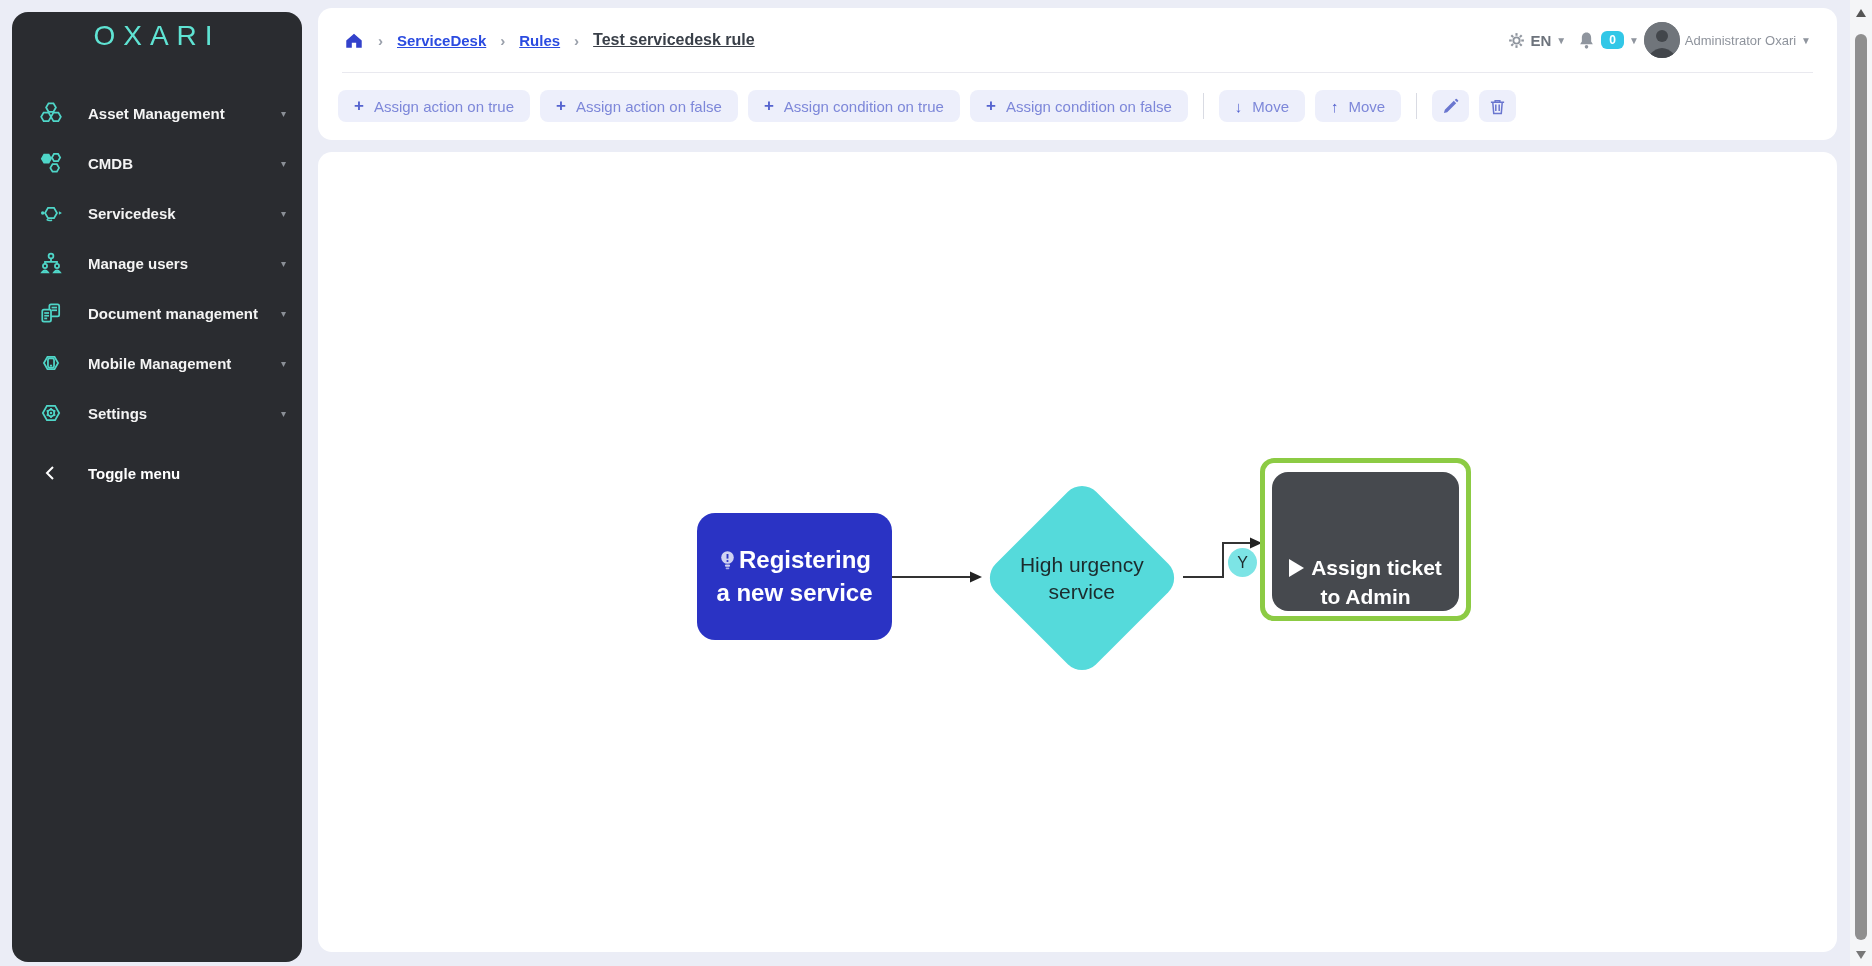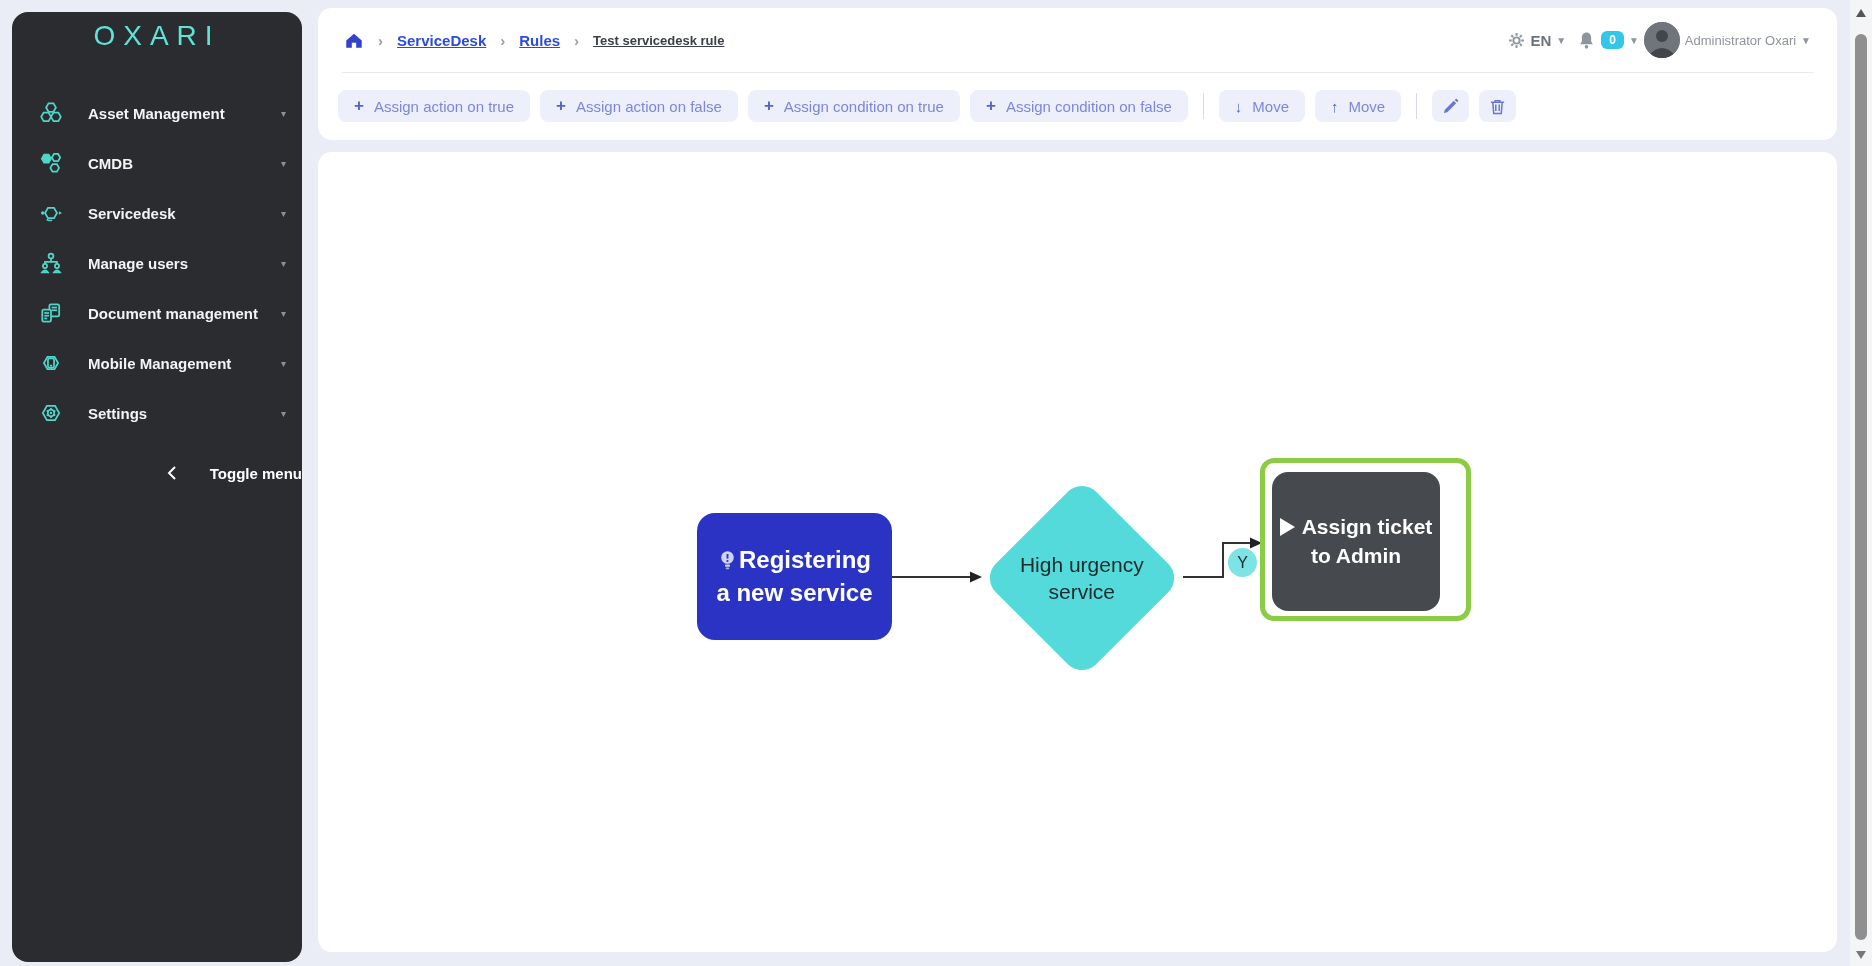"Test servicedesk rule" .crumb-current { font-size: 13px -> 16px }
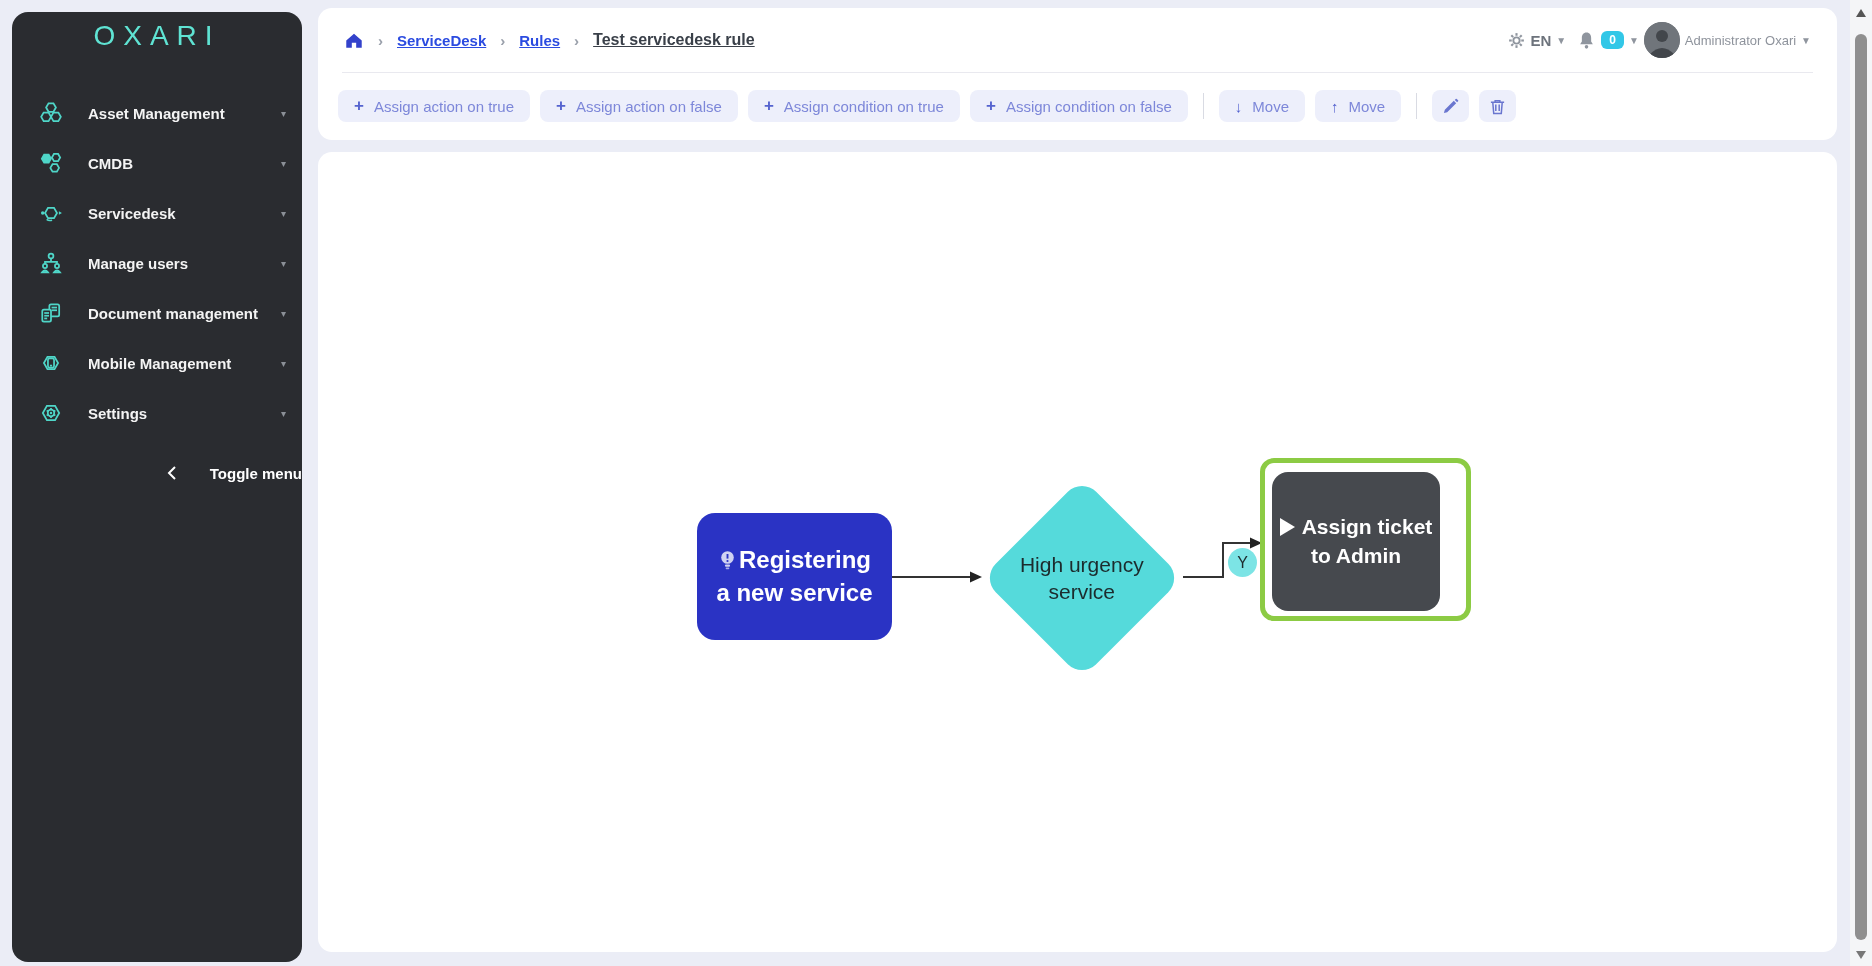"Toggle menu" .toggle-item { justify-content: flex-end -> none }
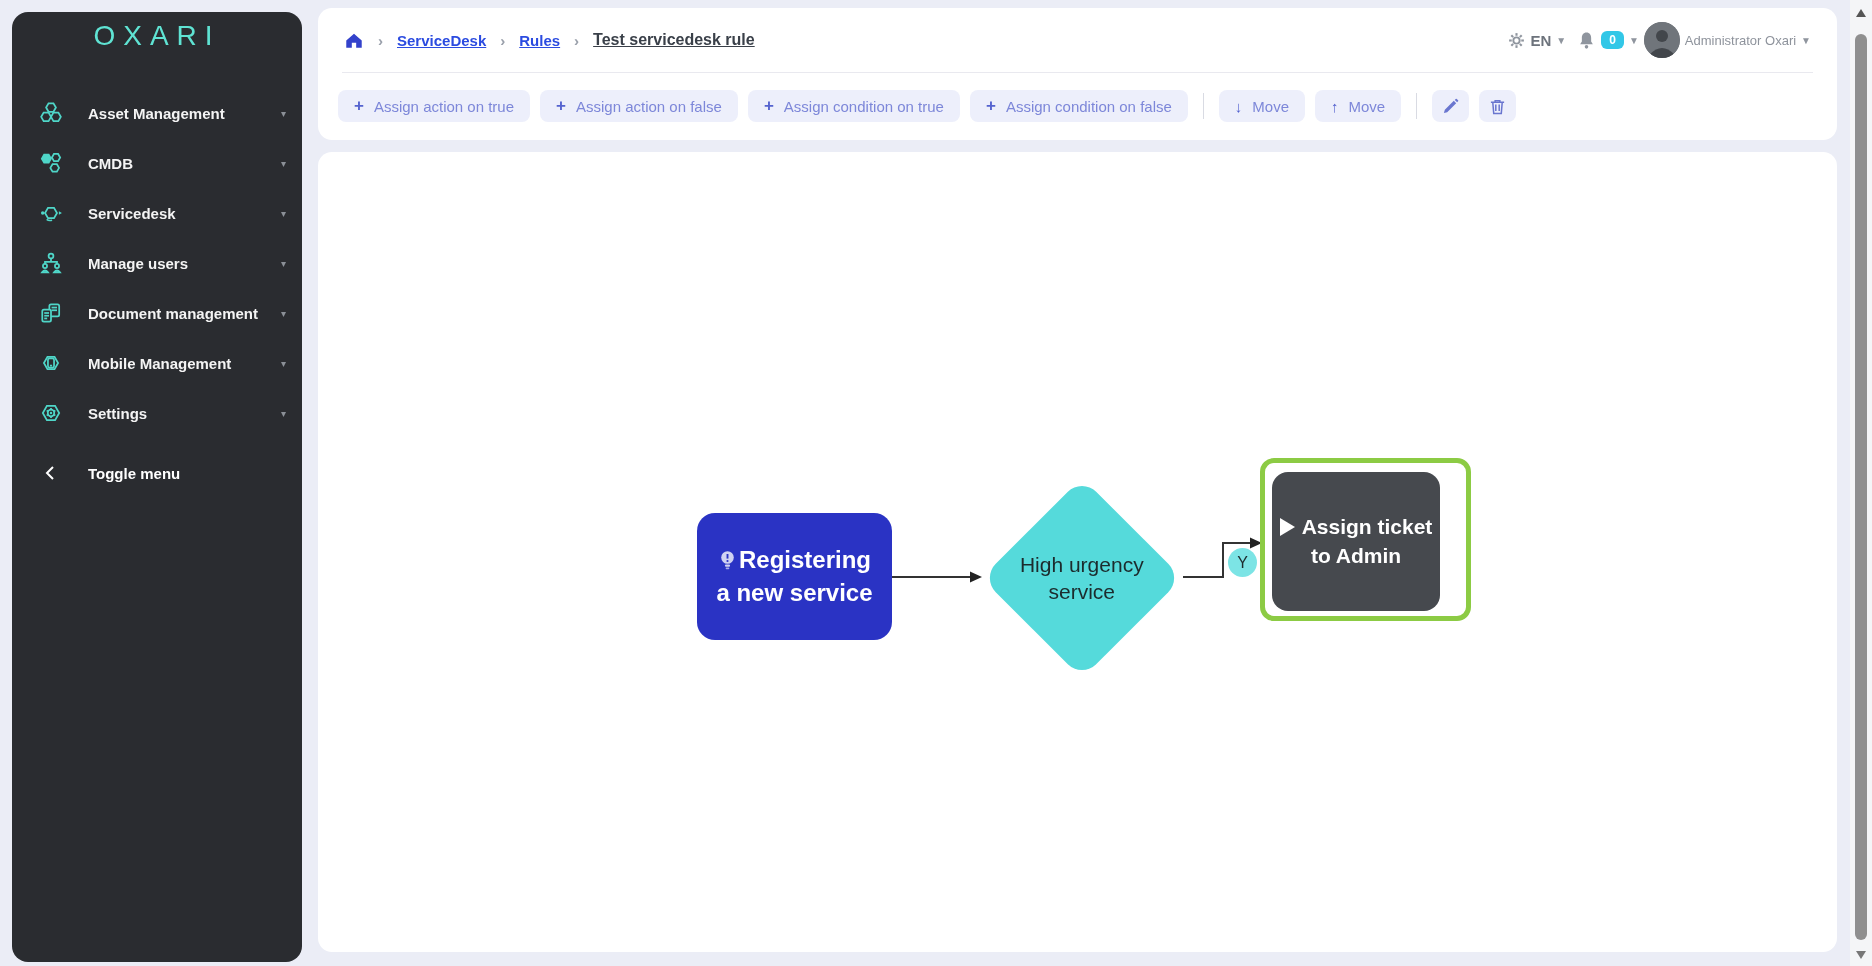"Assign ticket to Admin" .node-action { align-items: none -> flex-end; width: 168px -> 187px }
